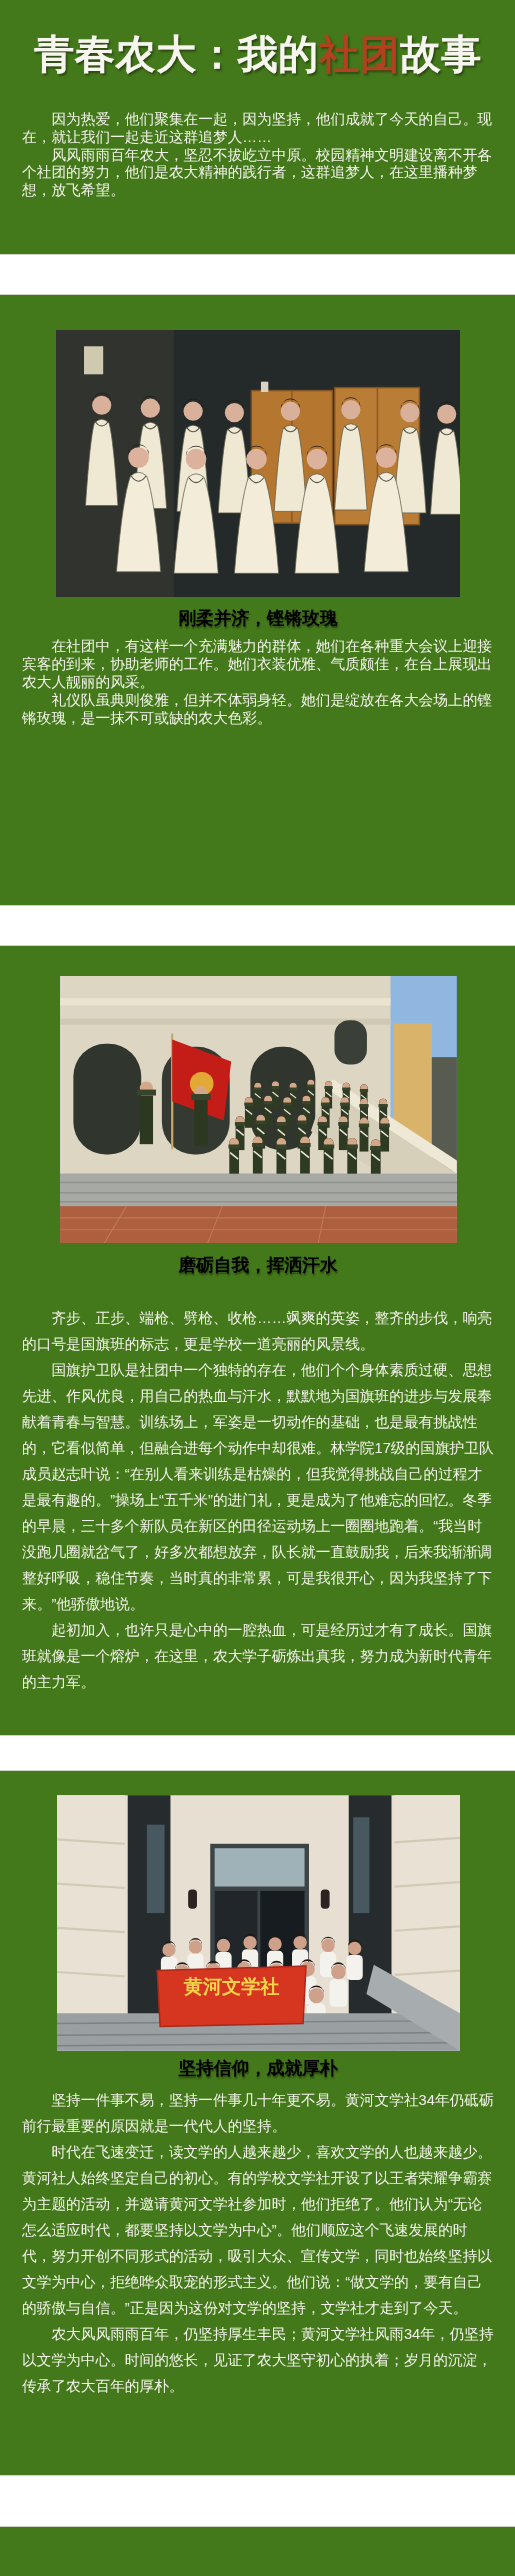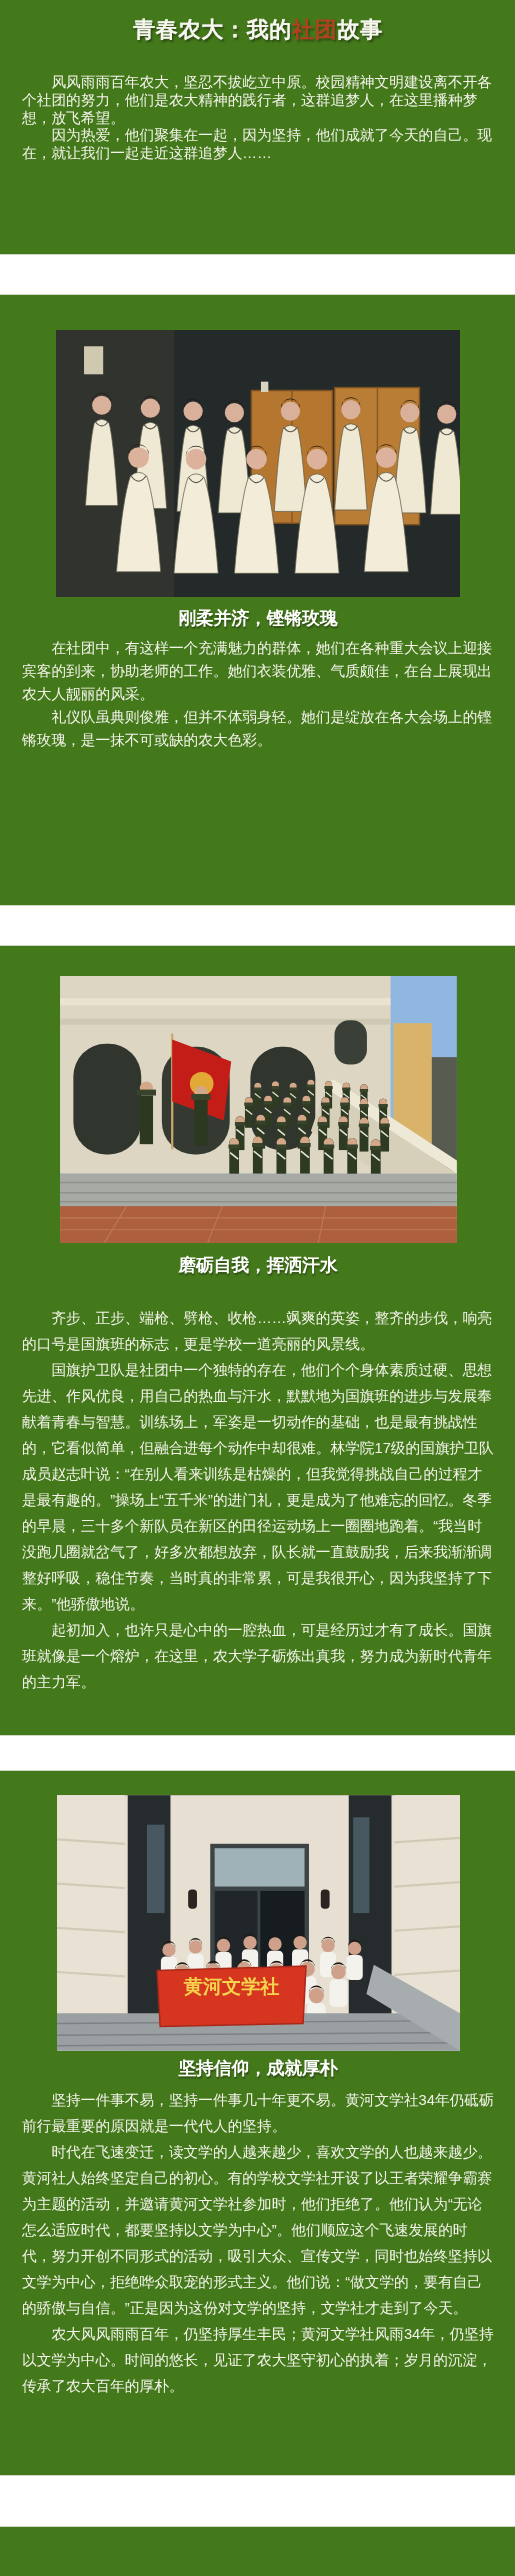"青春农大：我的社团故事" .main-title { font-size: 22px -> 40px }
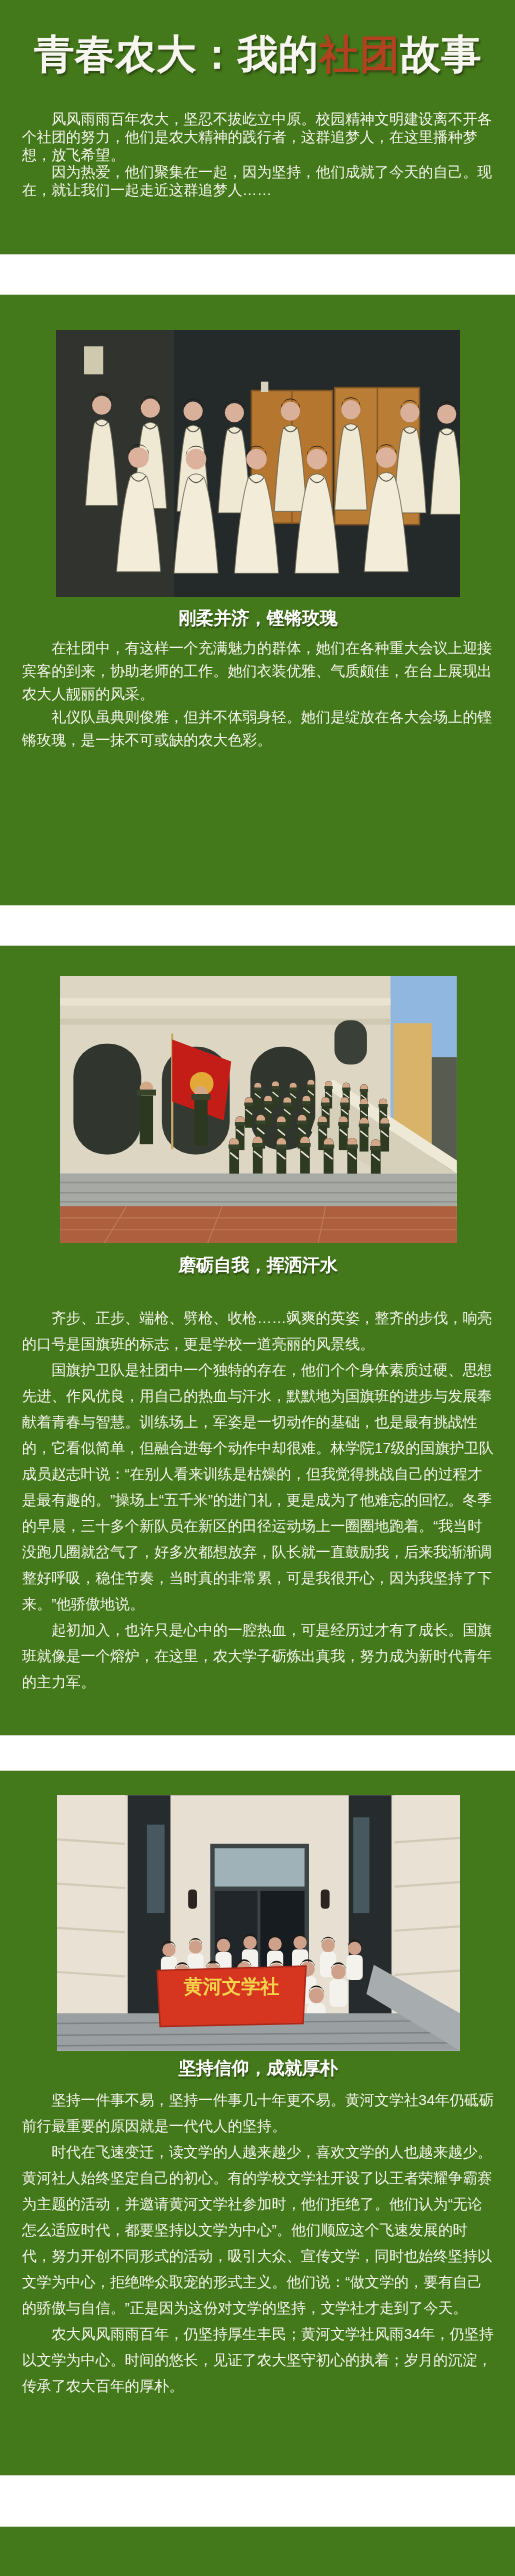"风风雨雨百年农大，坚忍不拔屹立中原。校园精神文明建设离不开各个社团的努力，他们是" p { order: before "因为热爱，他们聚集在一起，因为坚持，他们成就了今天的自己。现在，就让我们一起走近" -> after "因为热爱，他们聚集在一起，因为坚持，他们成就了今天的自己。现在，就让我们一起走近" }
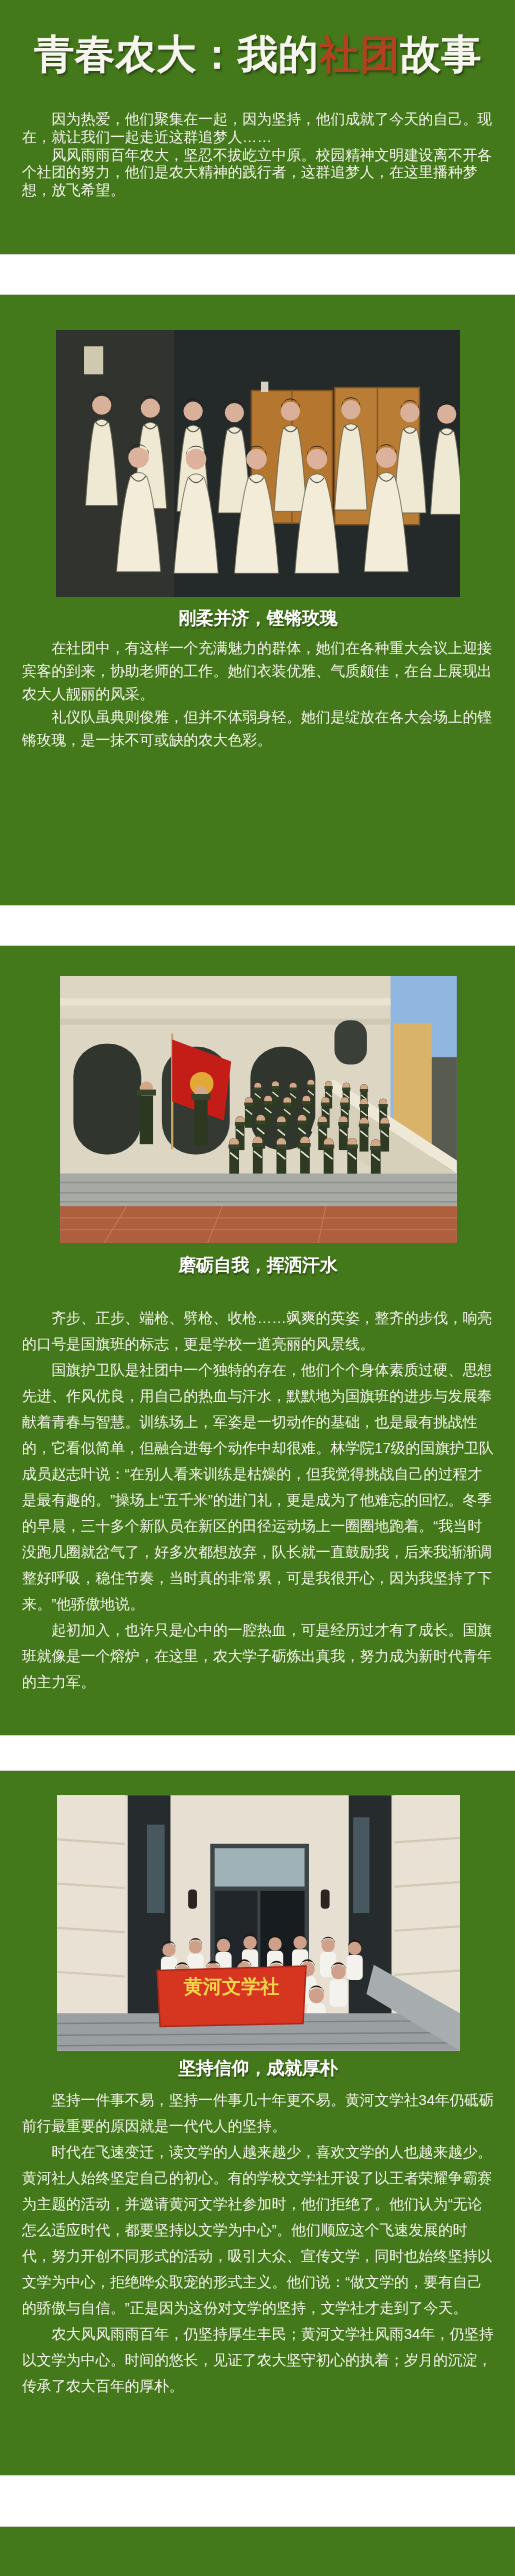"刚柔并济，铿锵玫瑰" .caption { color: #ffffff -> #000000 }
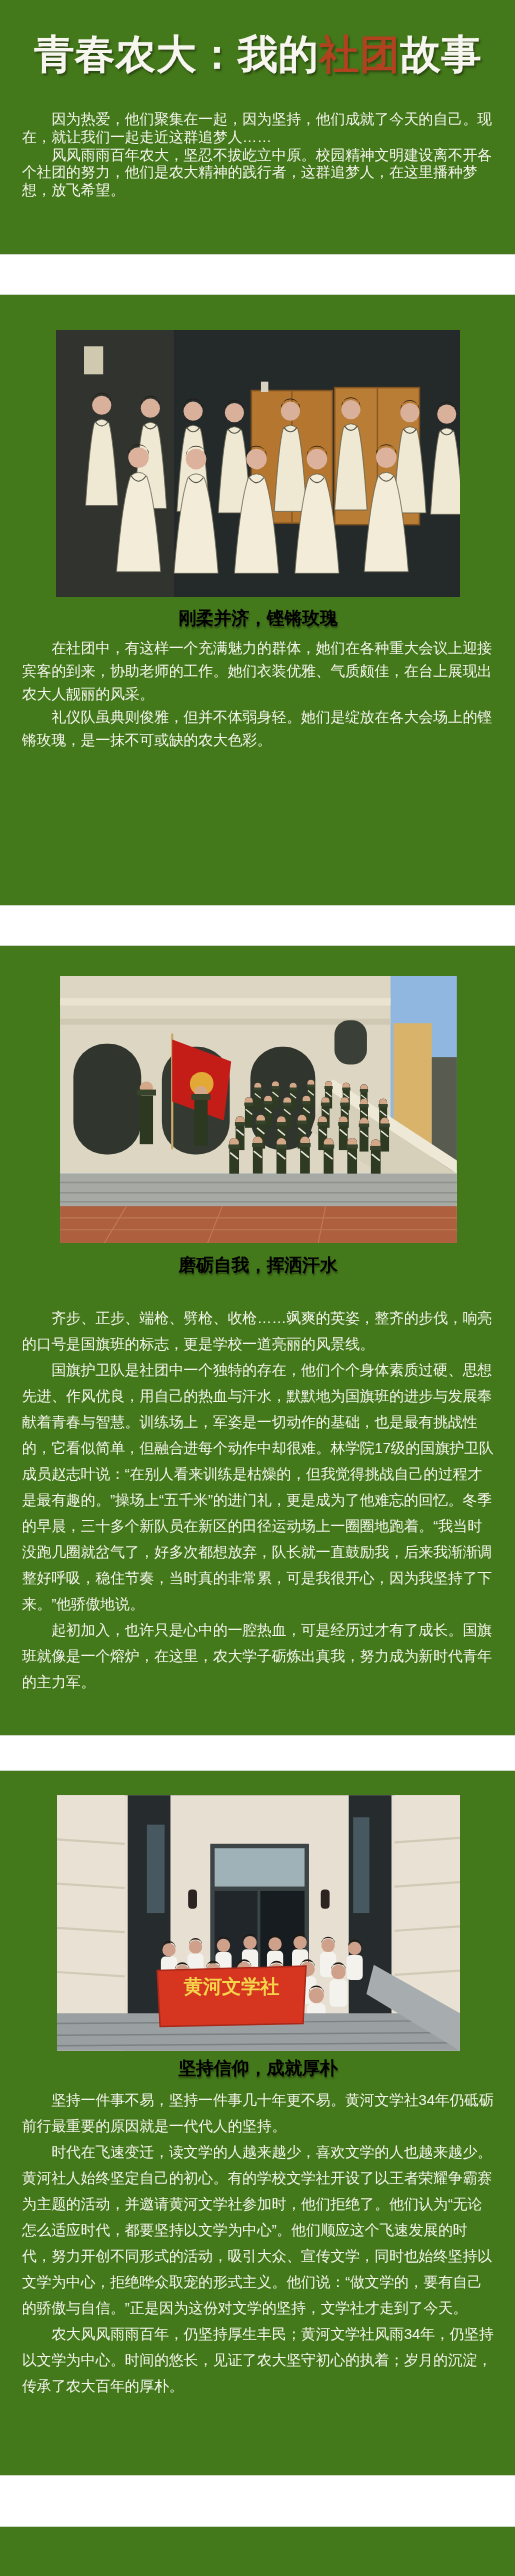"在社团中，有这样一个充满魅力的群体，她们在各种重大会议上迎接宾客的到来，协助老师" .bodytext.tight { line-height: 23px -> 18px }
